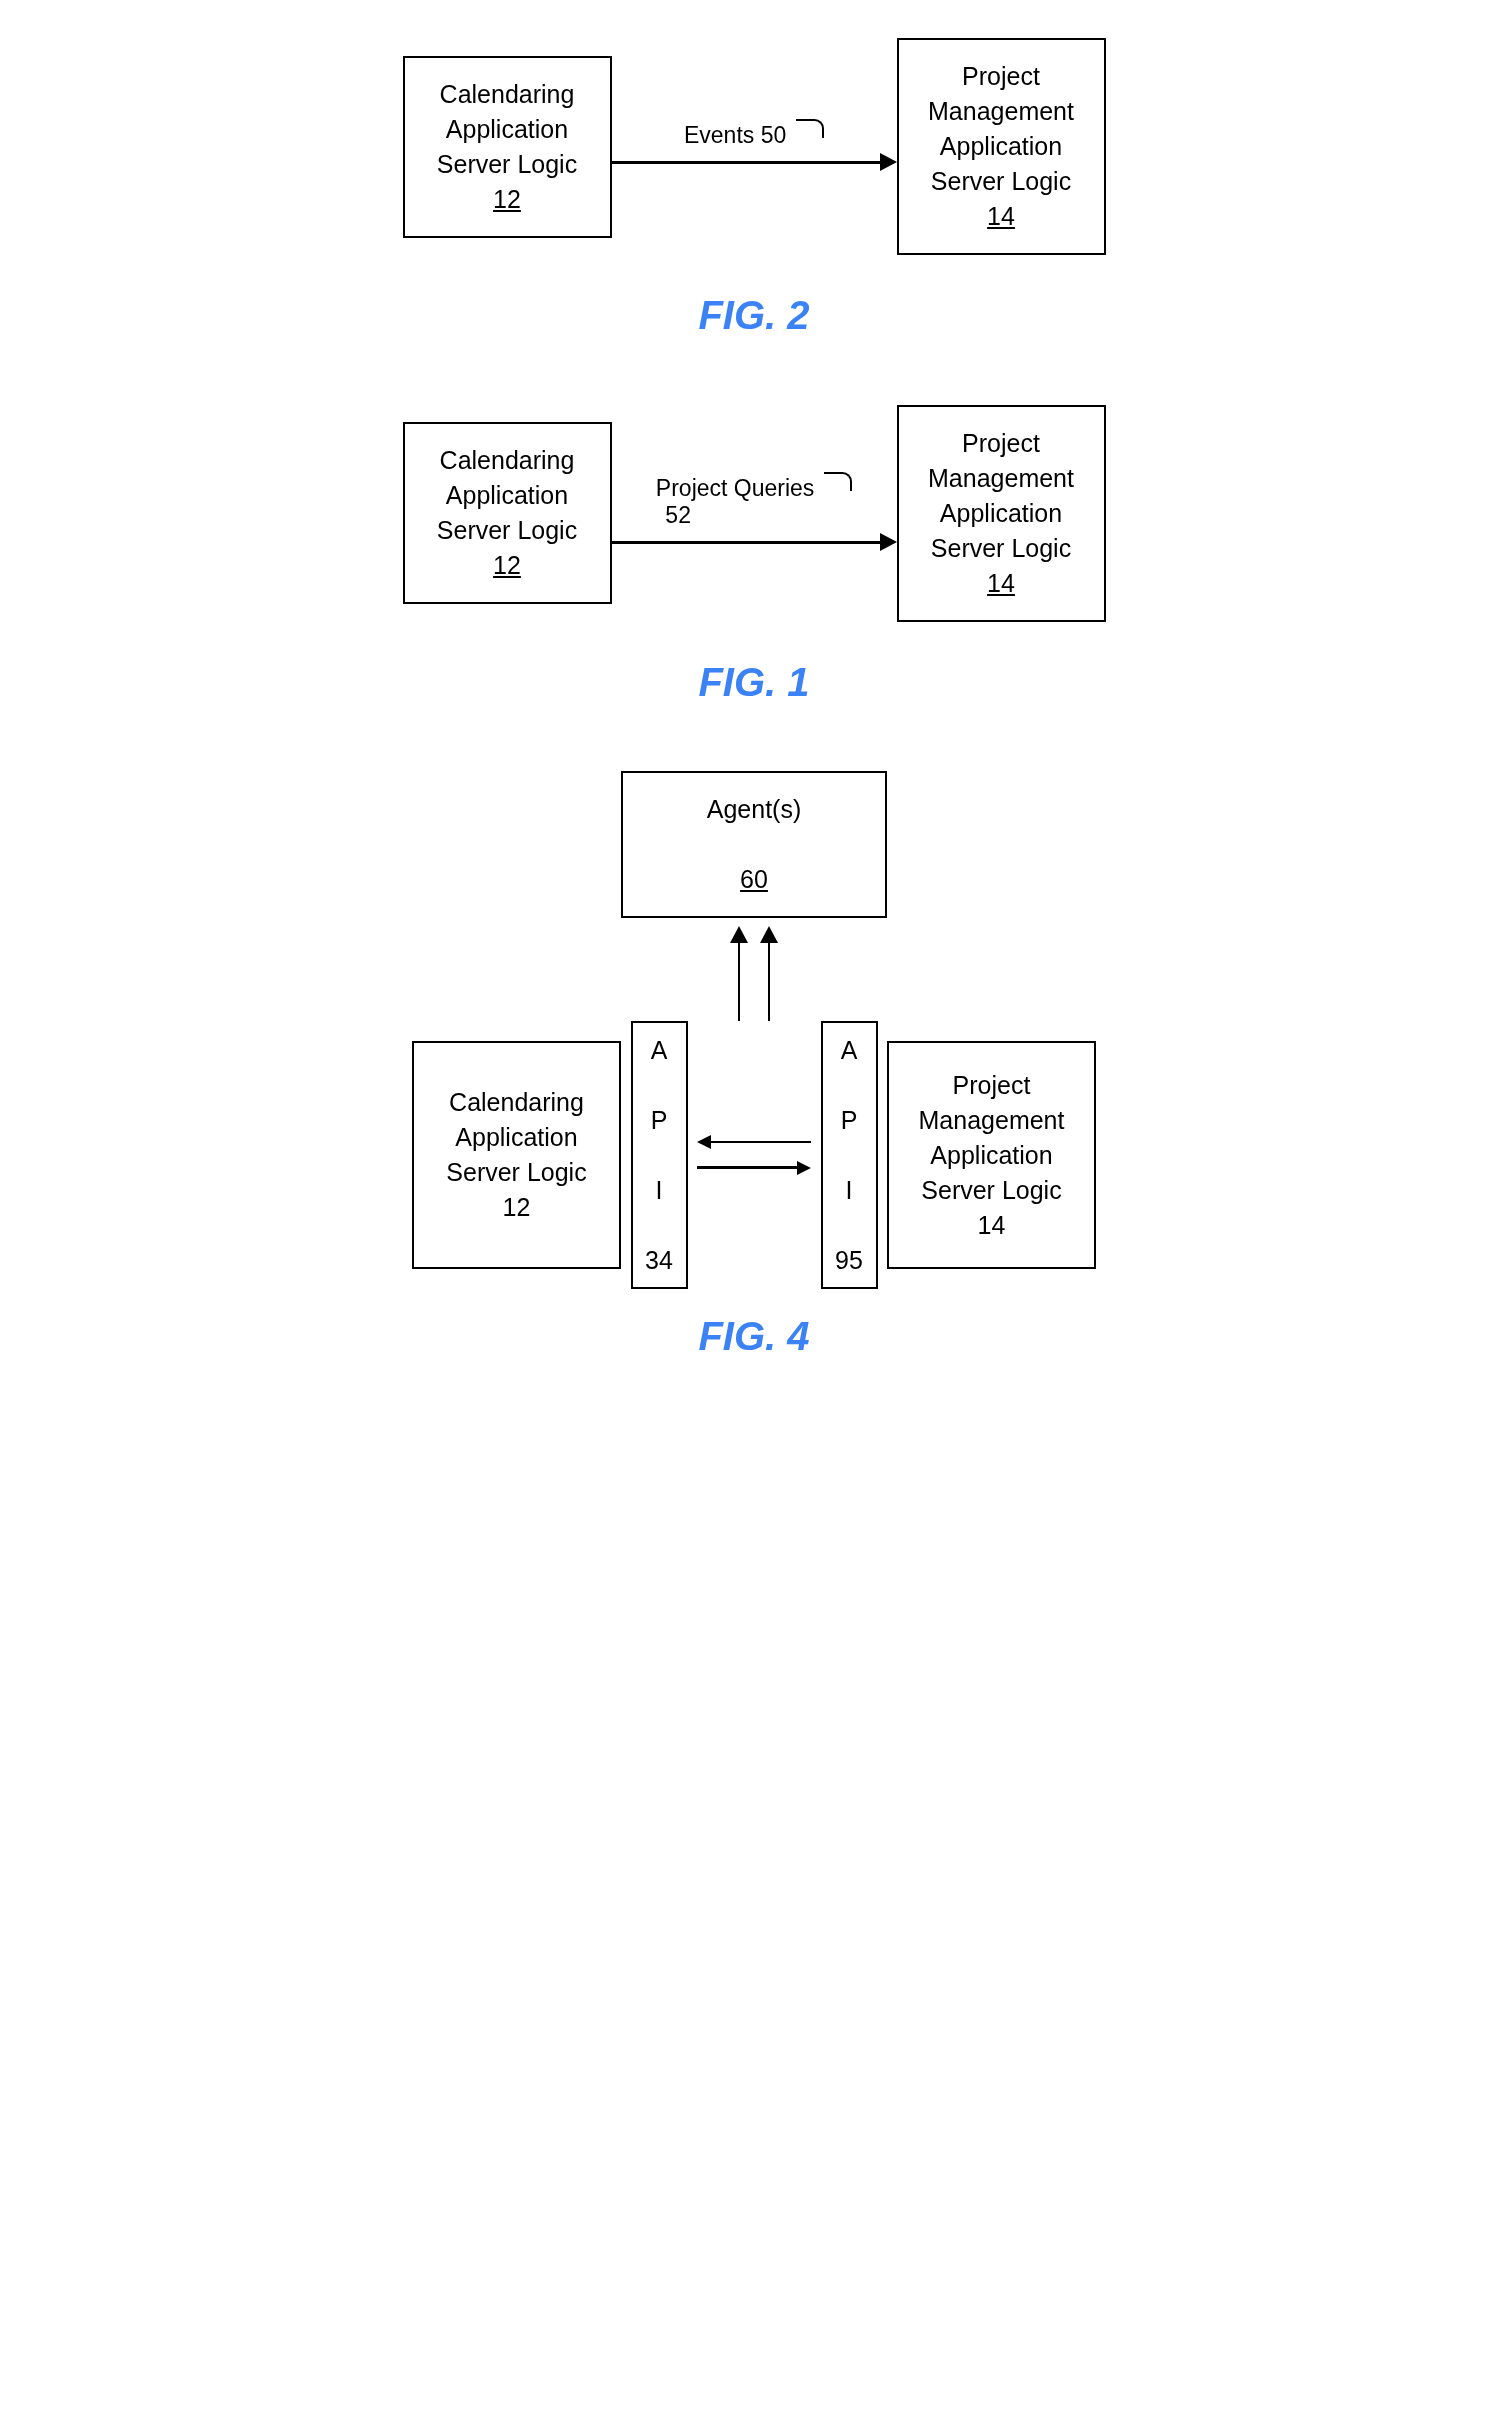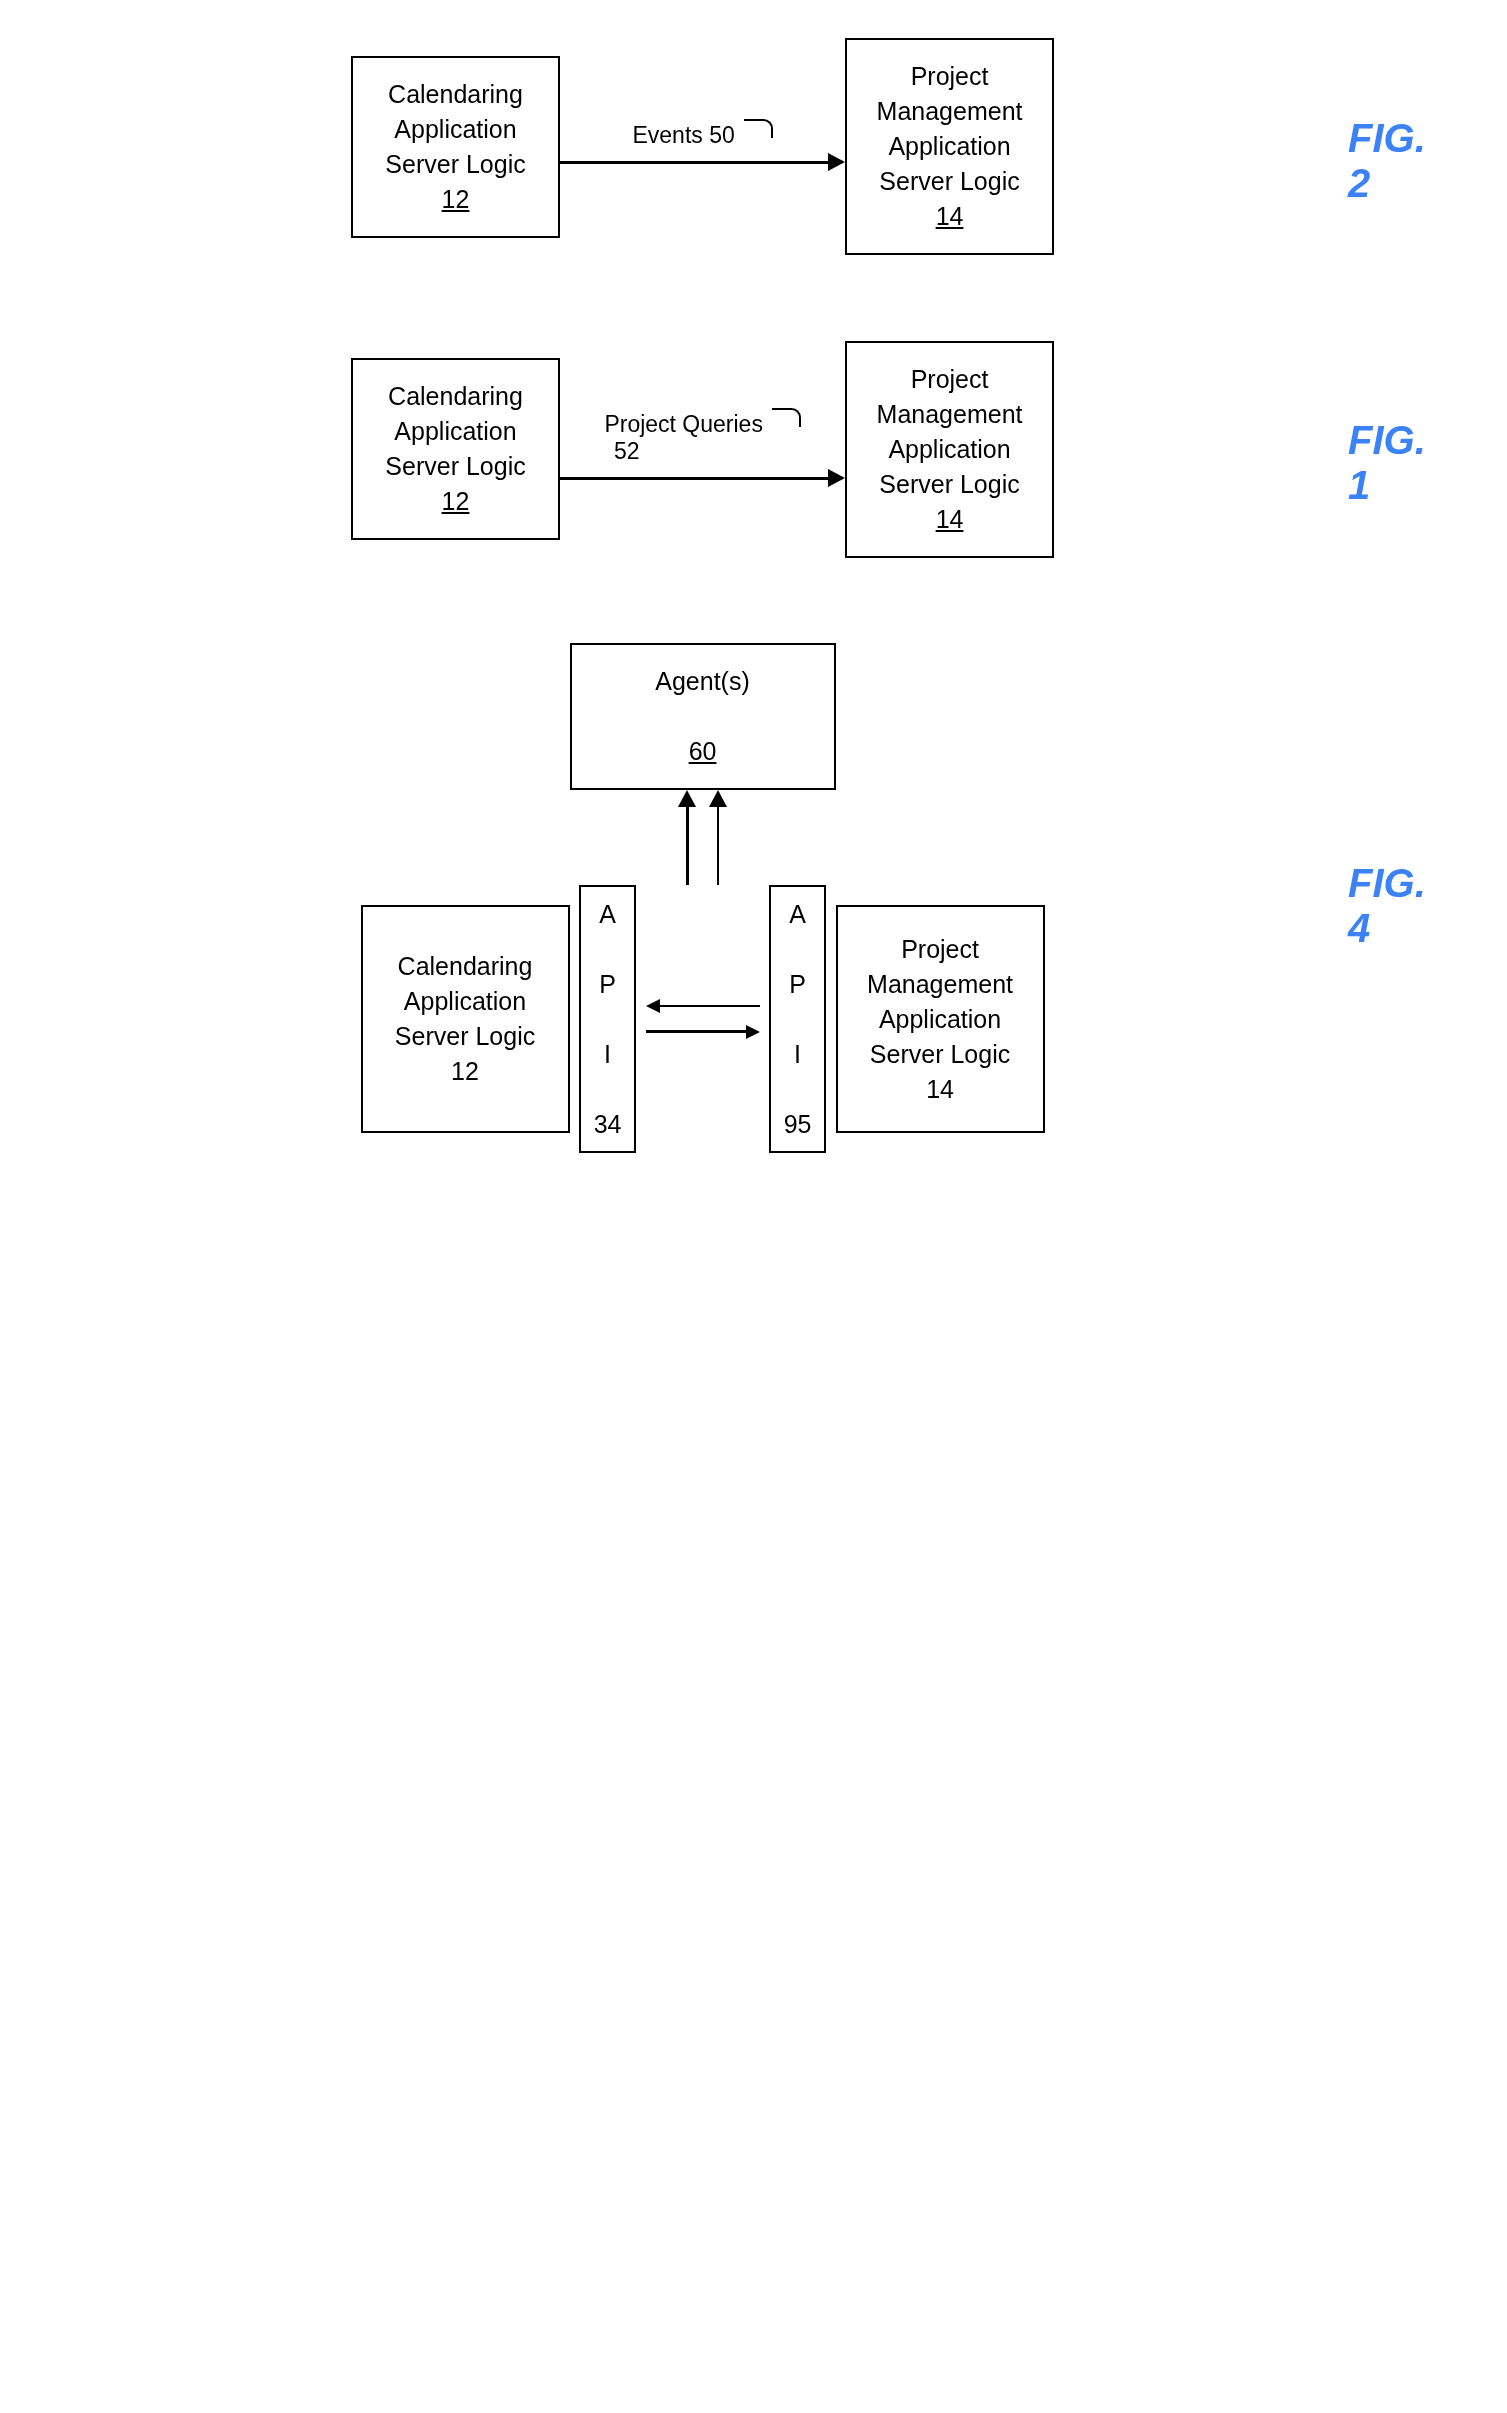"Calendaring" .diagram-section { flex-direction: row -> column }
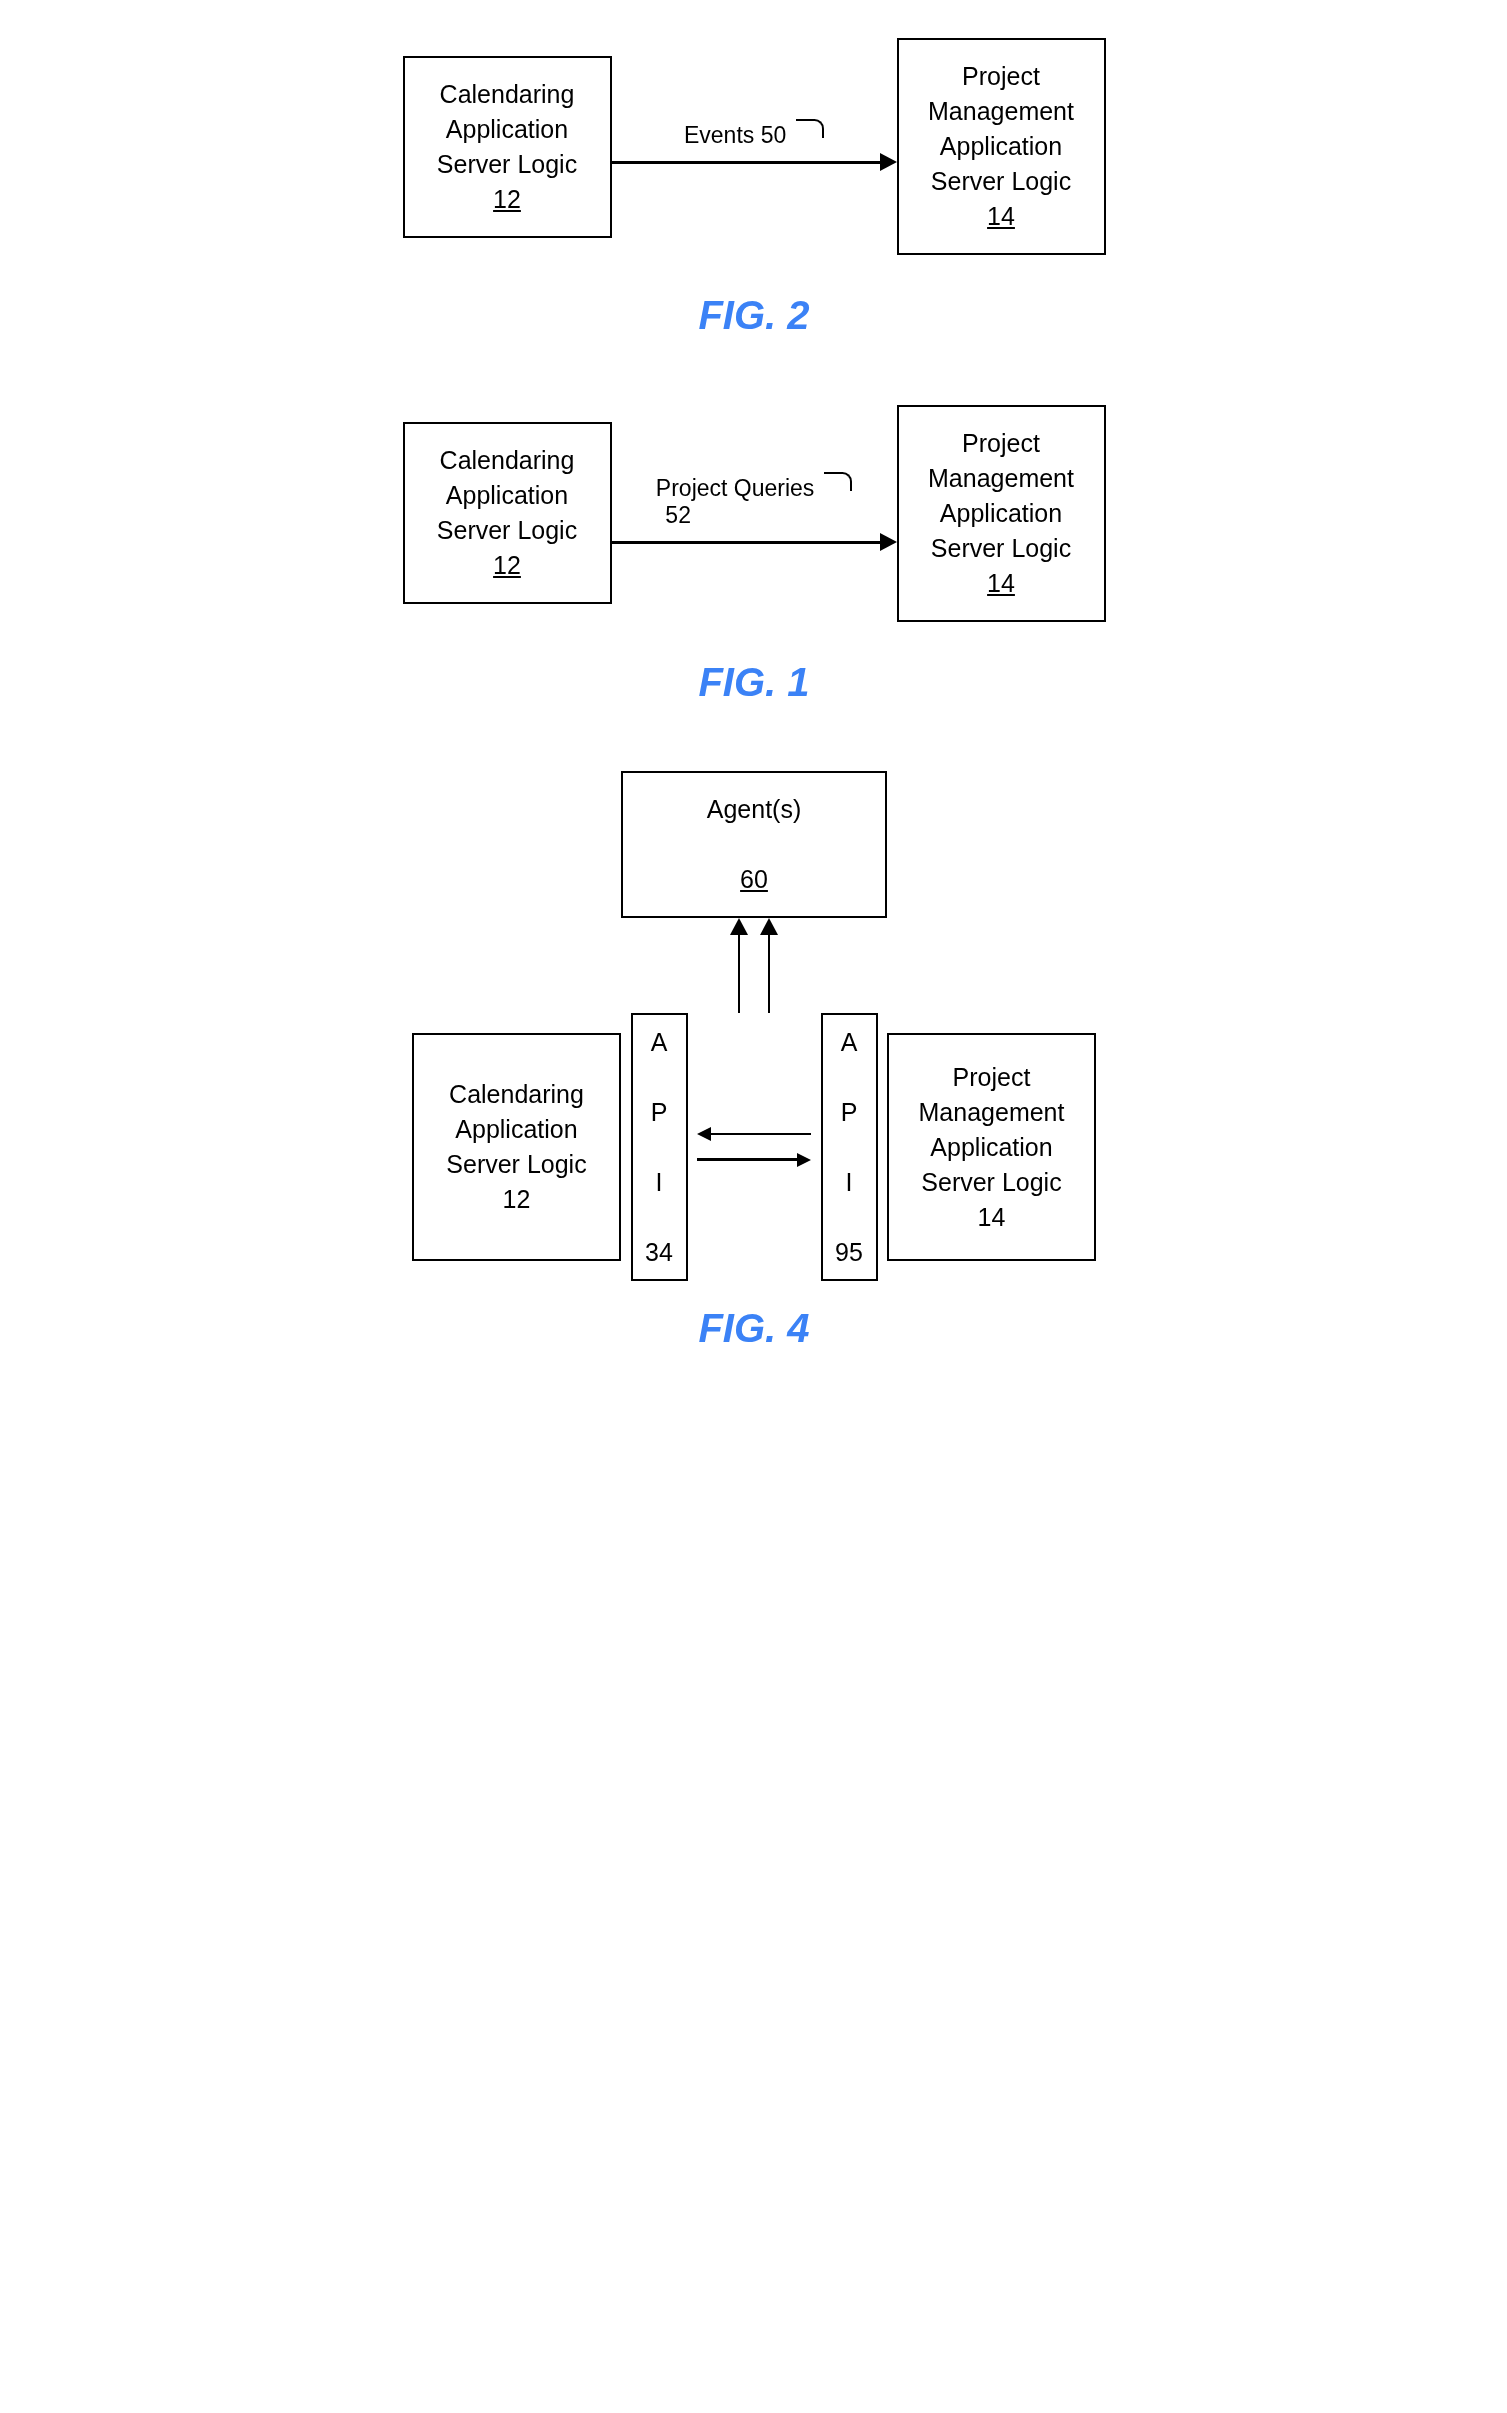"Agent(s)" .fig4-top { margin-bottom: 0px -> 8px }
